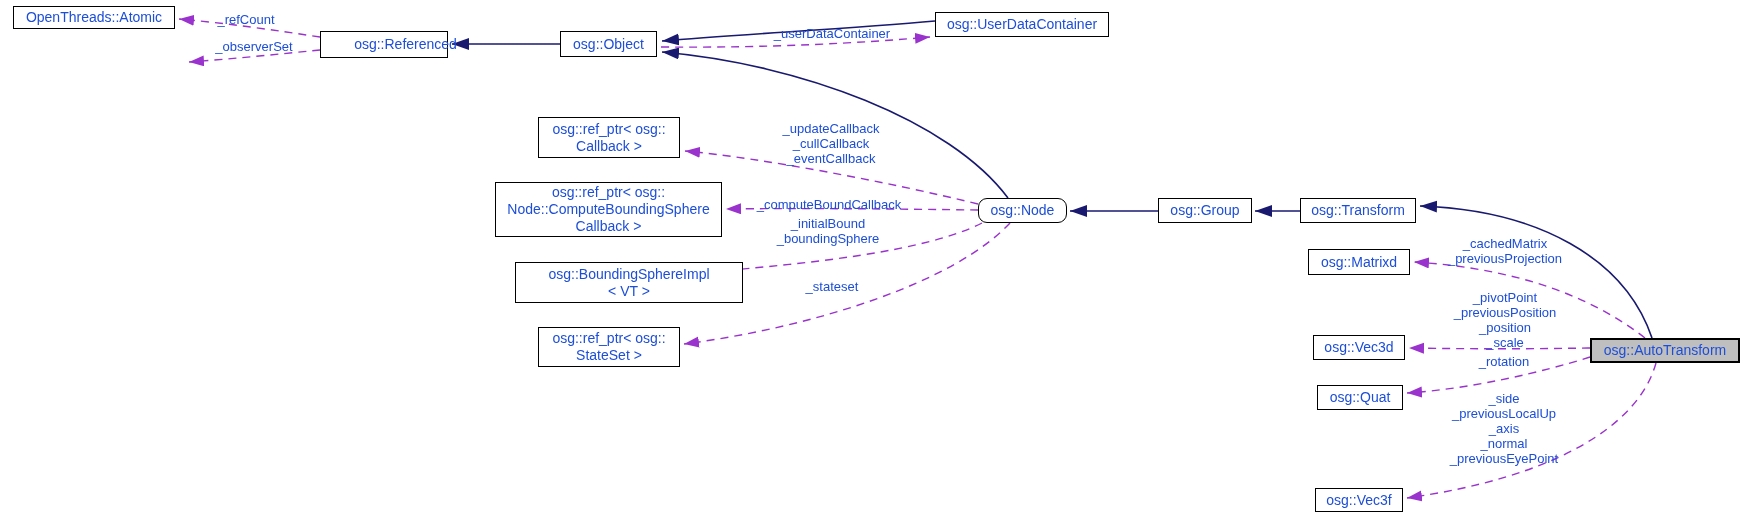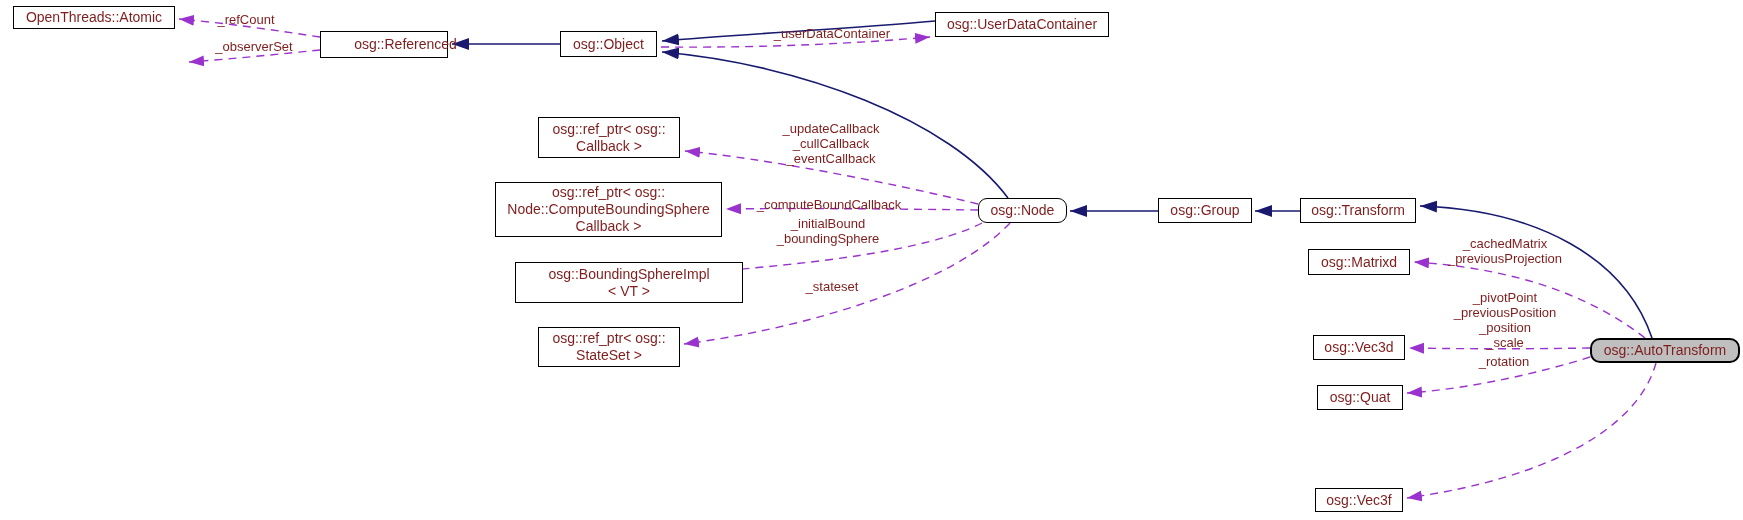"OpenThreads::Atomic" .canvas { color: #7f1d1d -> #1d4ed8 }
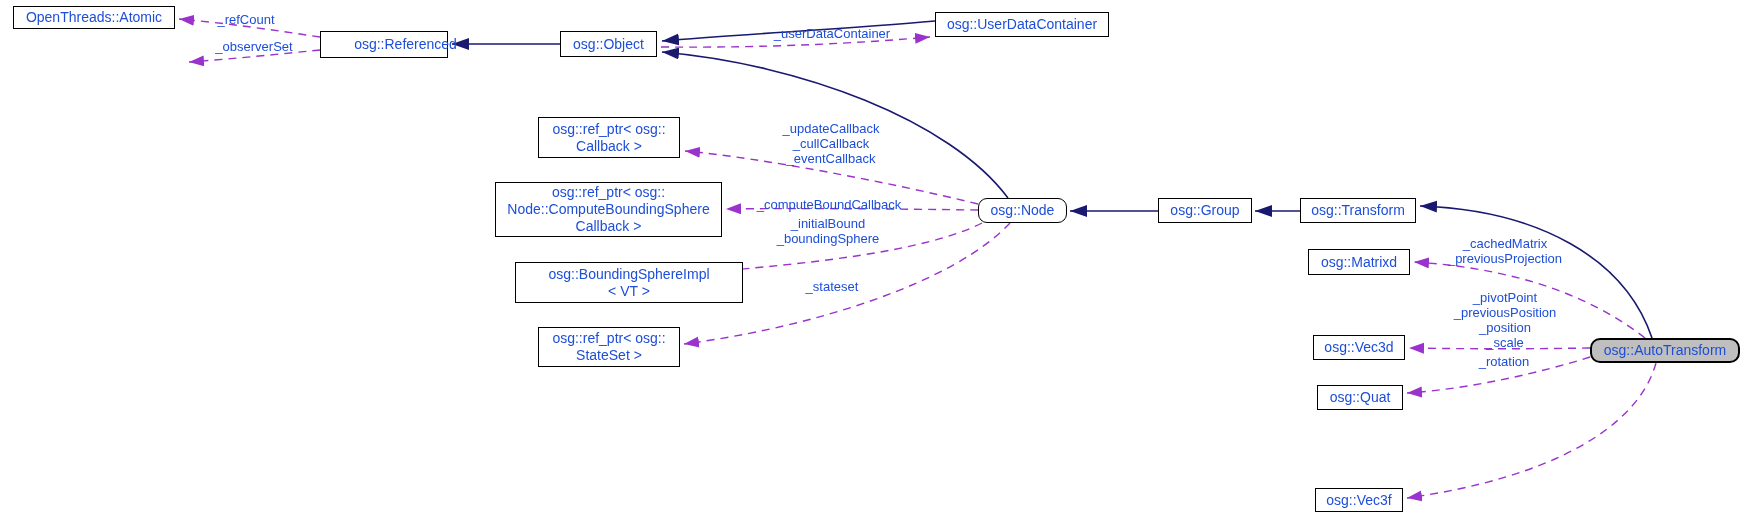"osg::AutoTransform" .node.current { border-radius: 10px -> none }
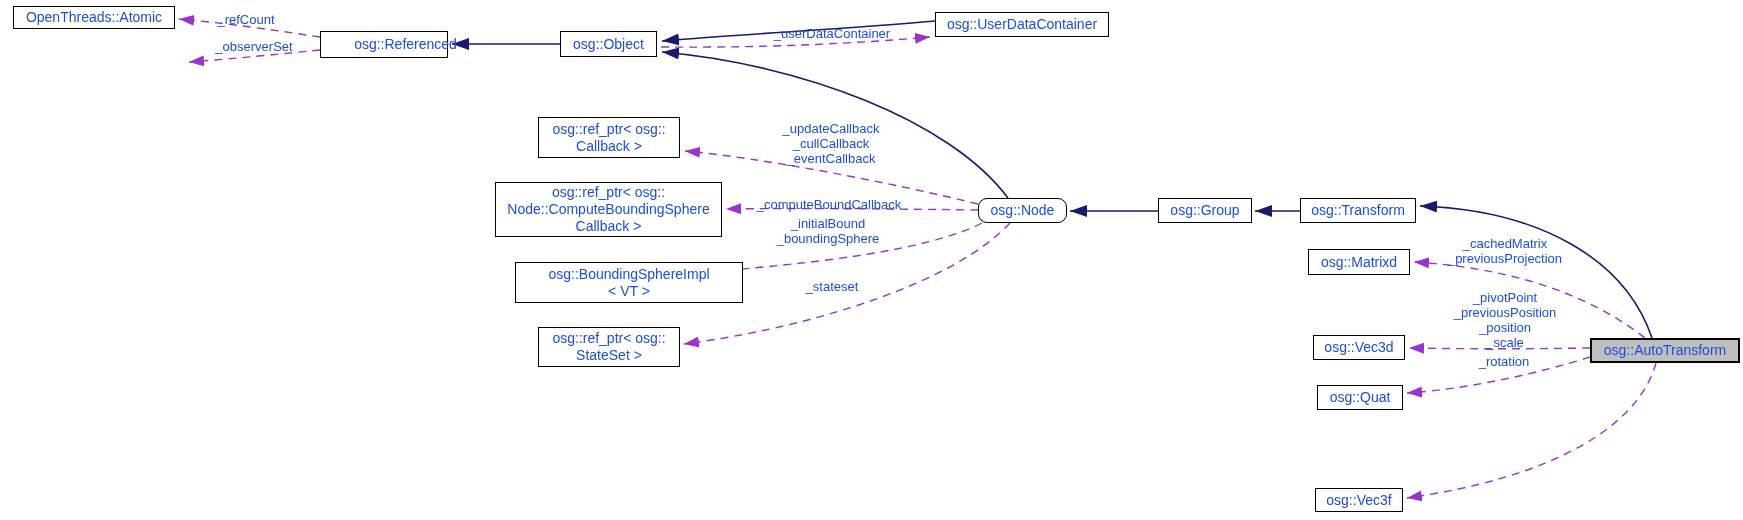"_side" div.elabel { html: none -> <div>_side _previousLocalUp _axis _normal _previousEyePoint</div> }
